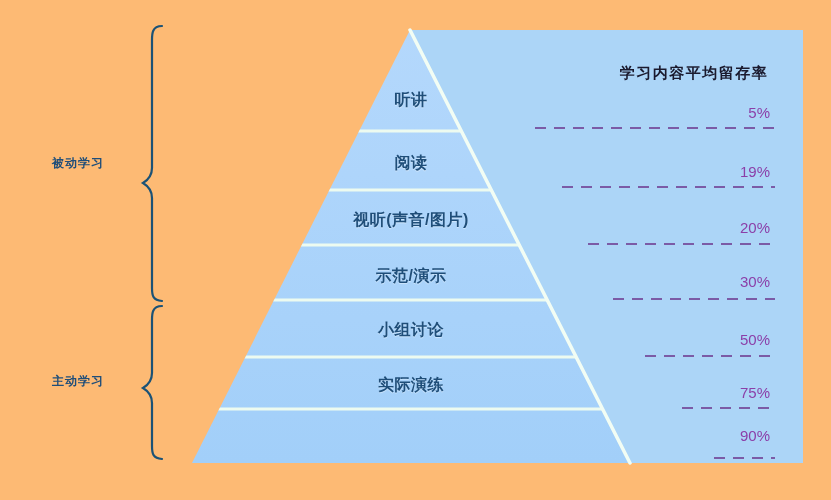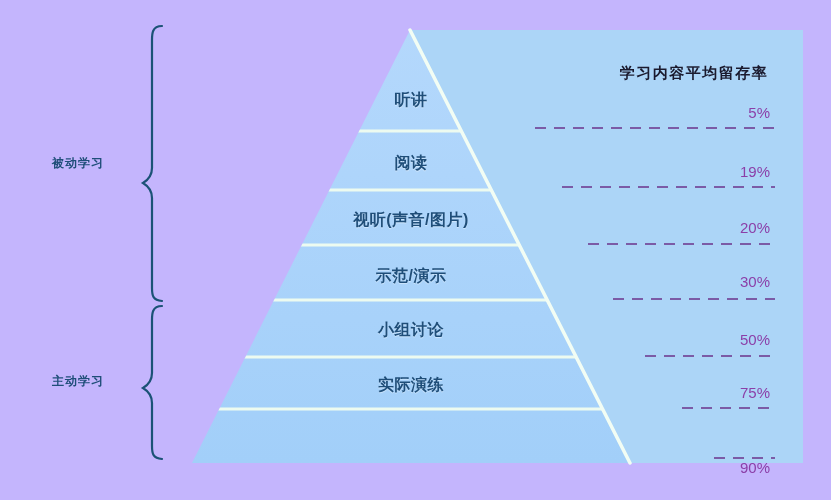"学习内容平均留存率" #stage { background: #c4b5fd -> #fdba74 }
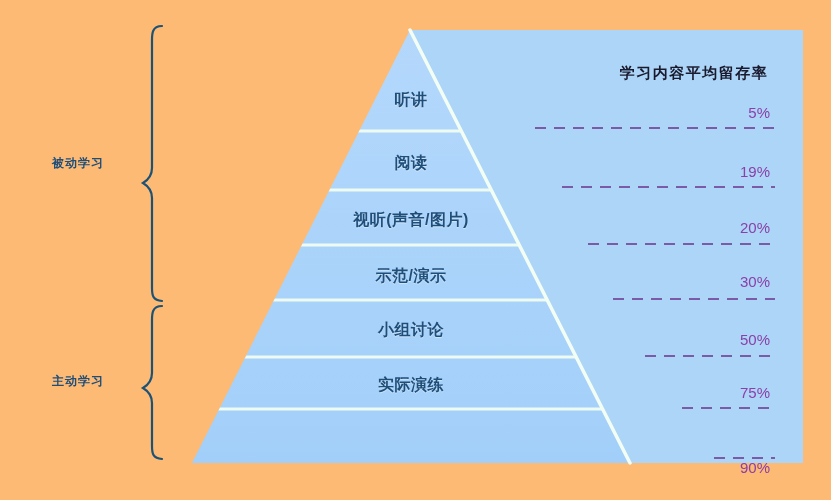"90%" div.pct-label { top: 467px -> 435px }
